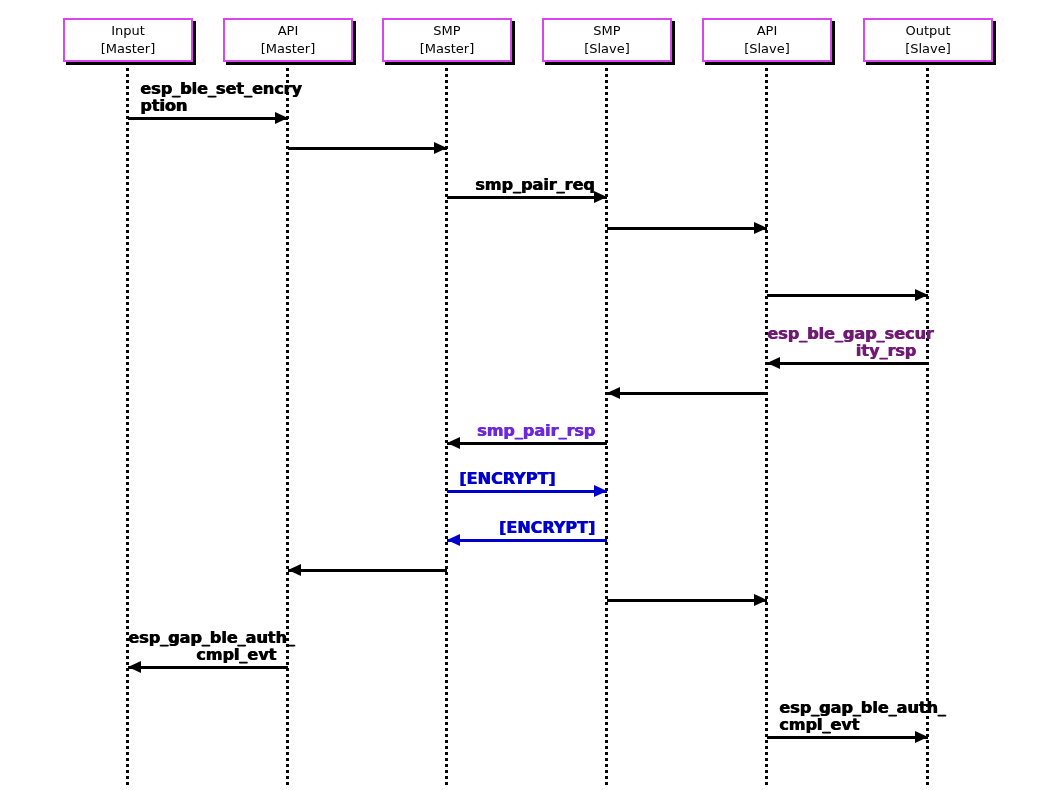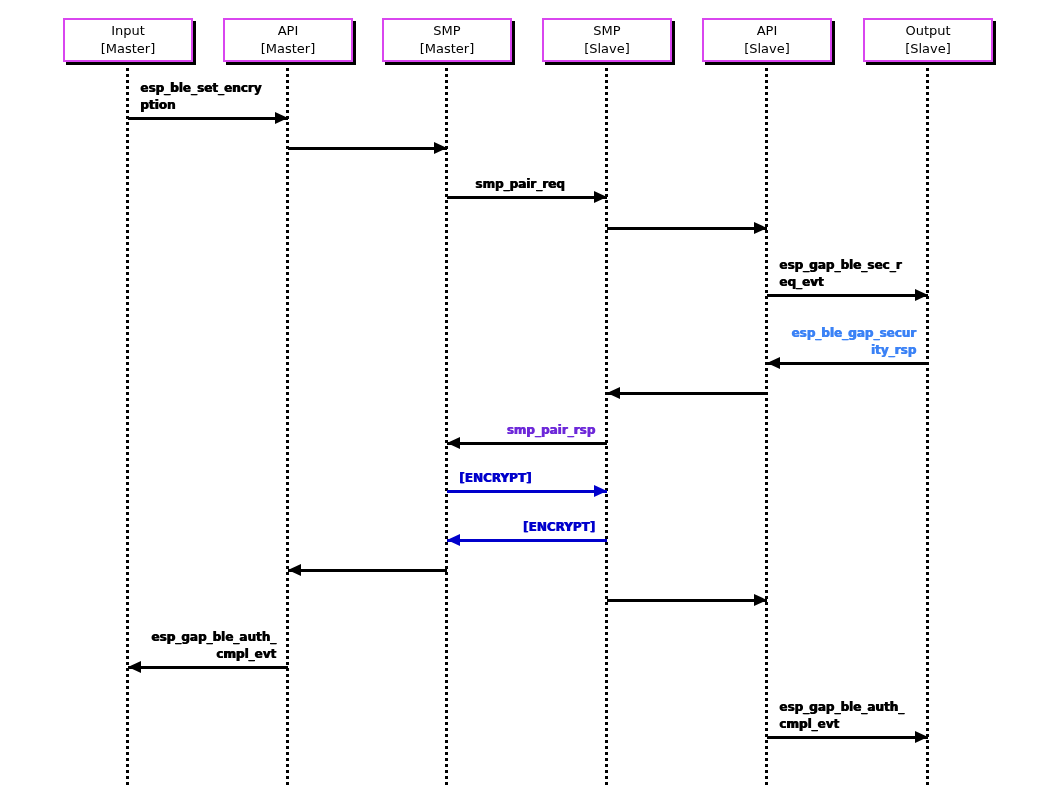"esp_ble_set_encry" .msg-label { font-size: 12px -> 16px }
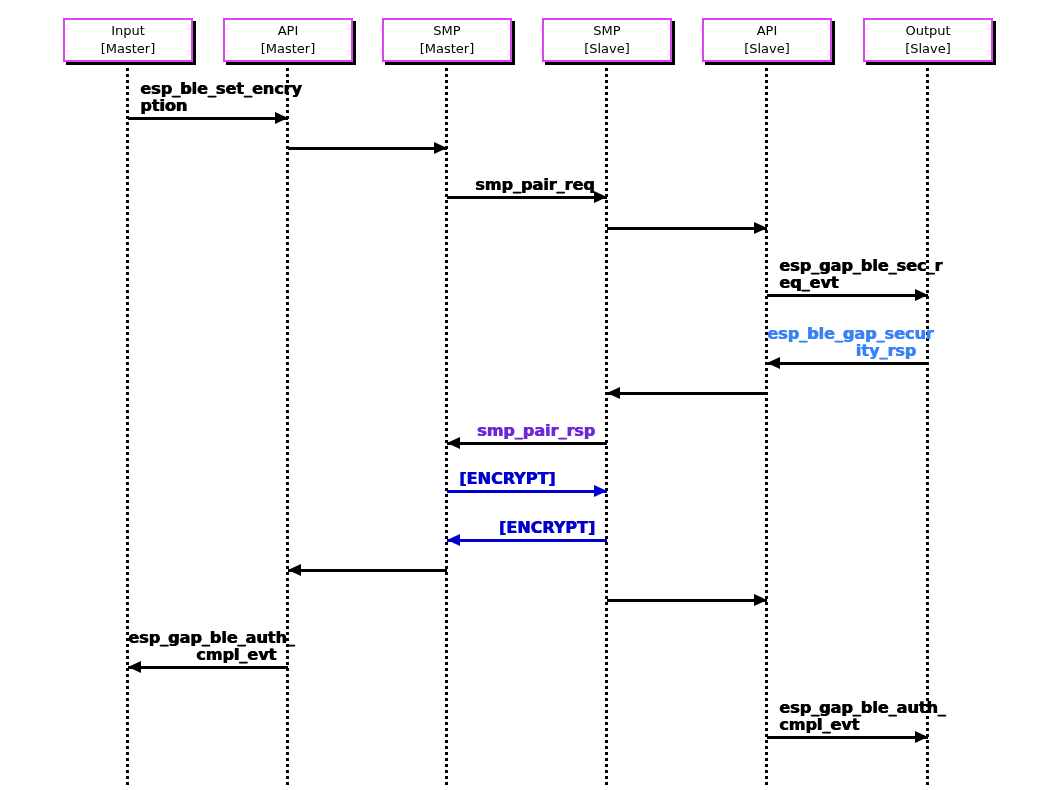"esp_gap_ble_sec_r" div.msg-label { html: <div><div>esp_gap_ble_sec_r</div><div>eq_evt</div></div> -> none }
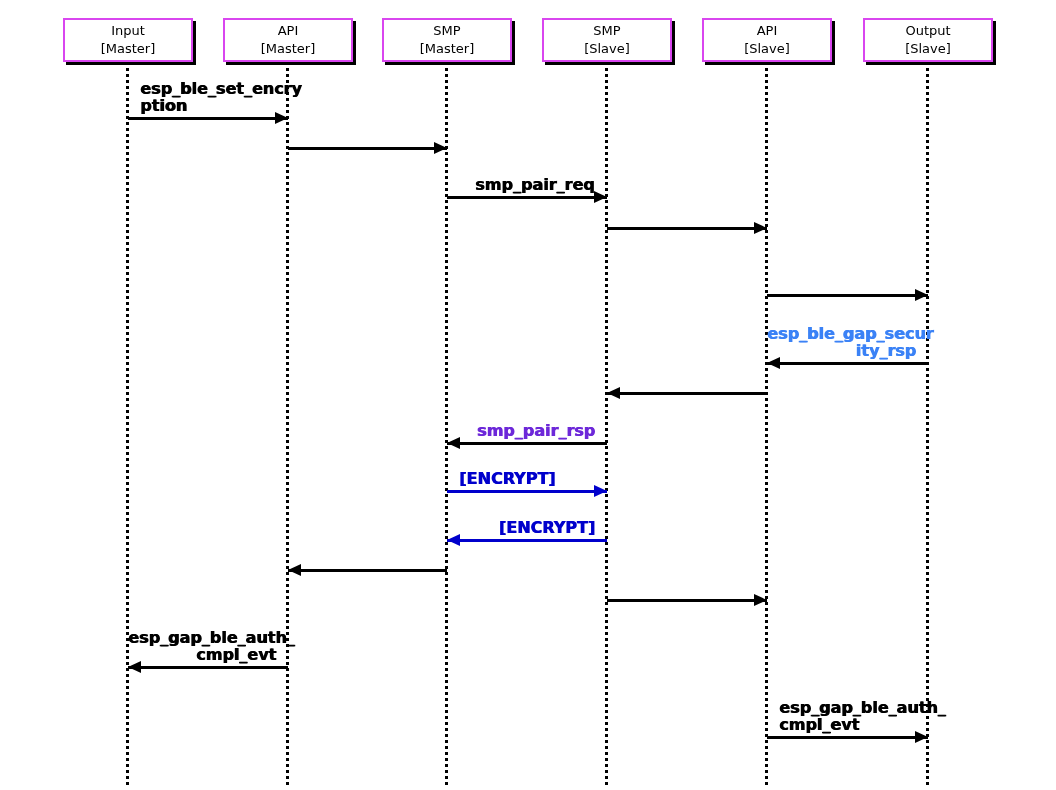"esp_ble_gap_secur" div.msg-label { color: #3b82f6 -> #701a75 }
